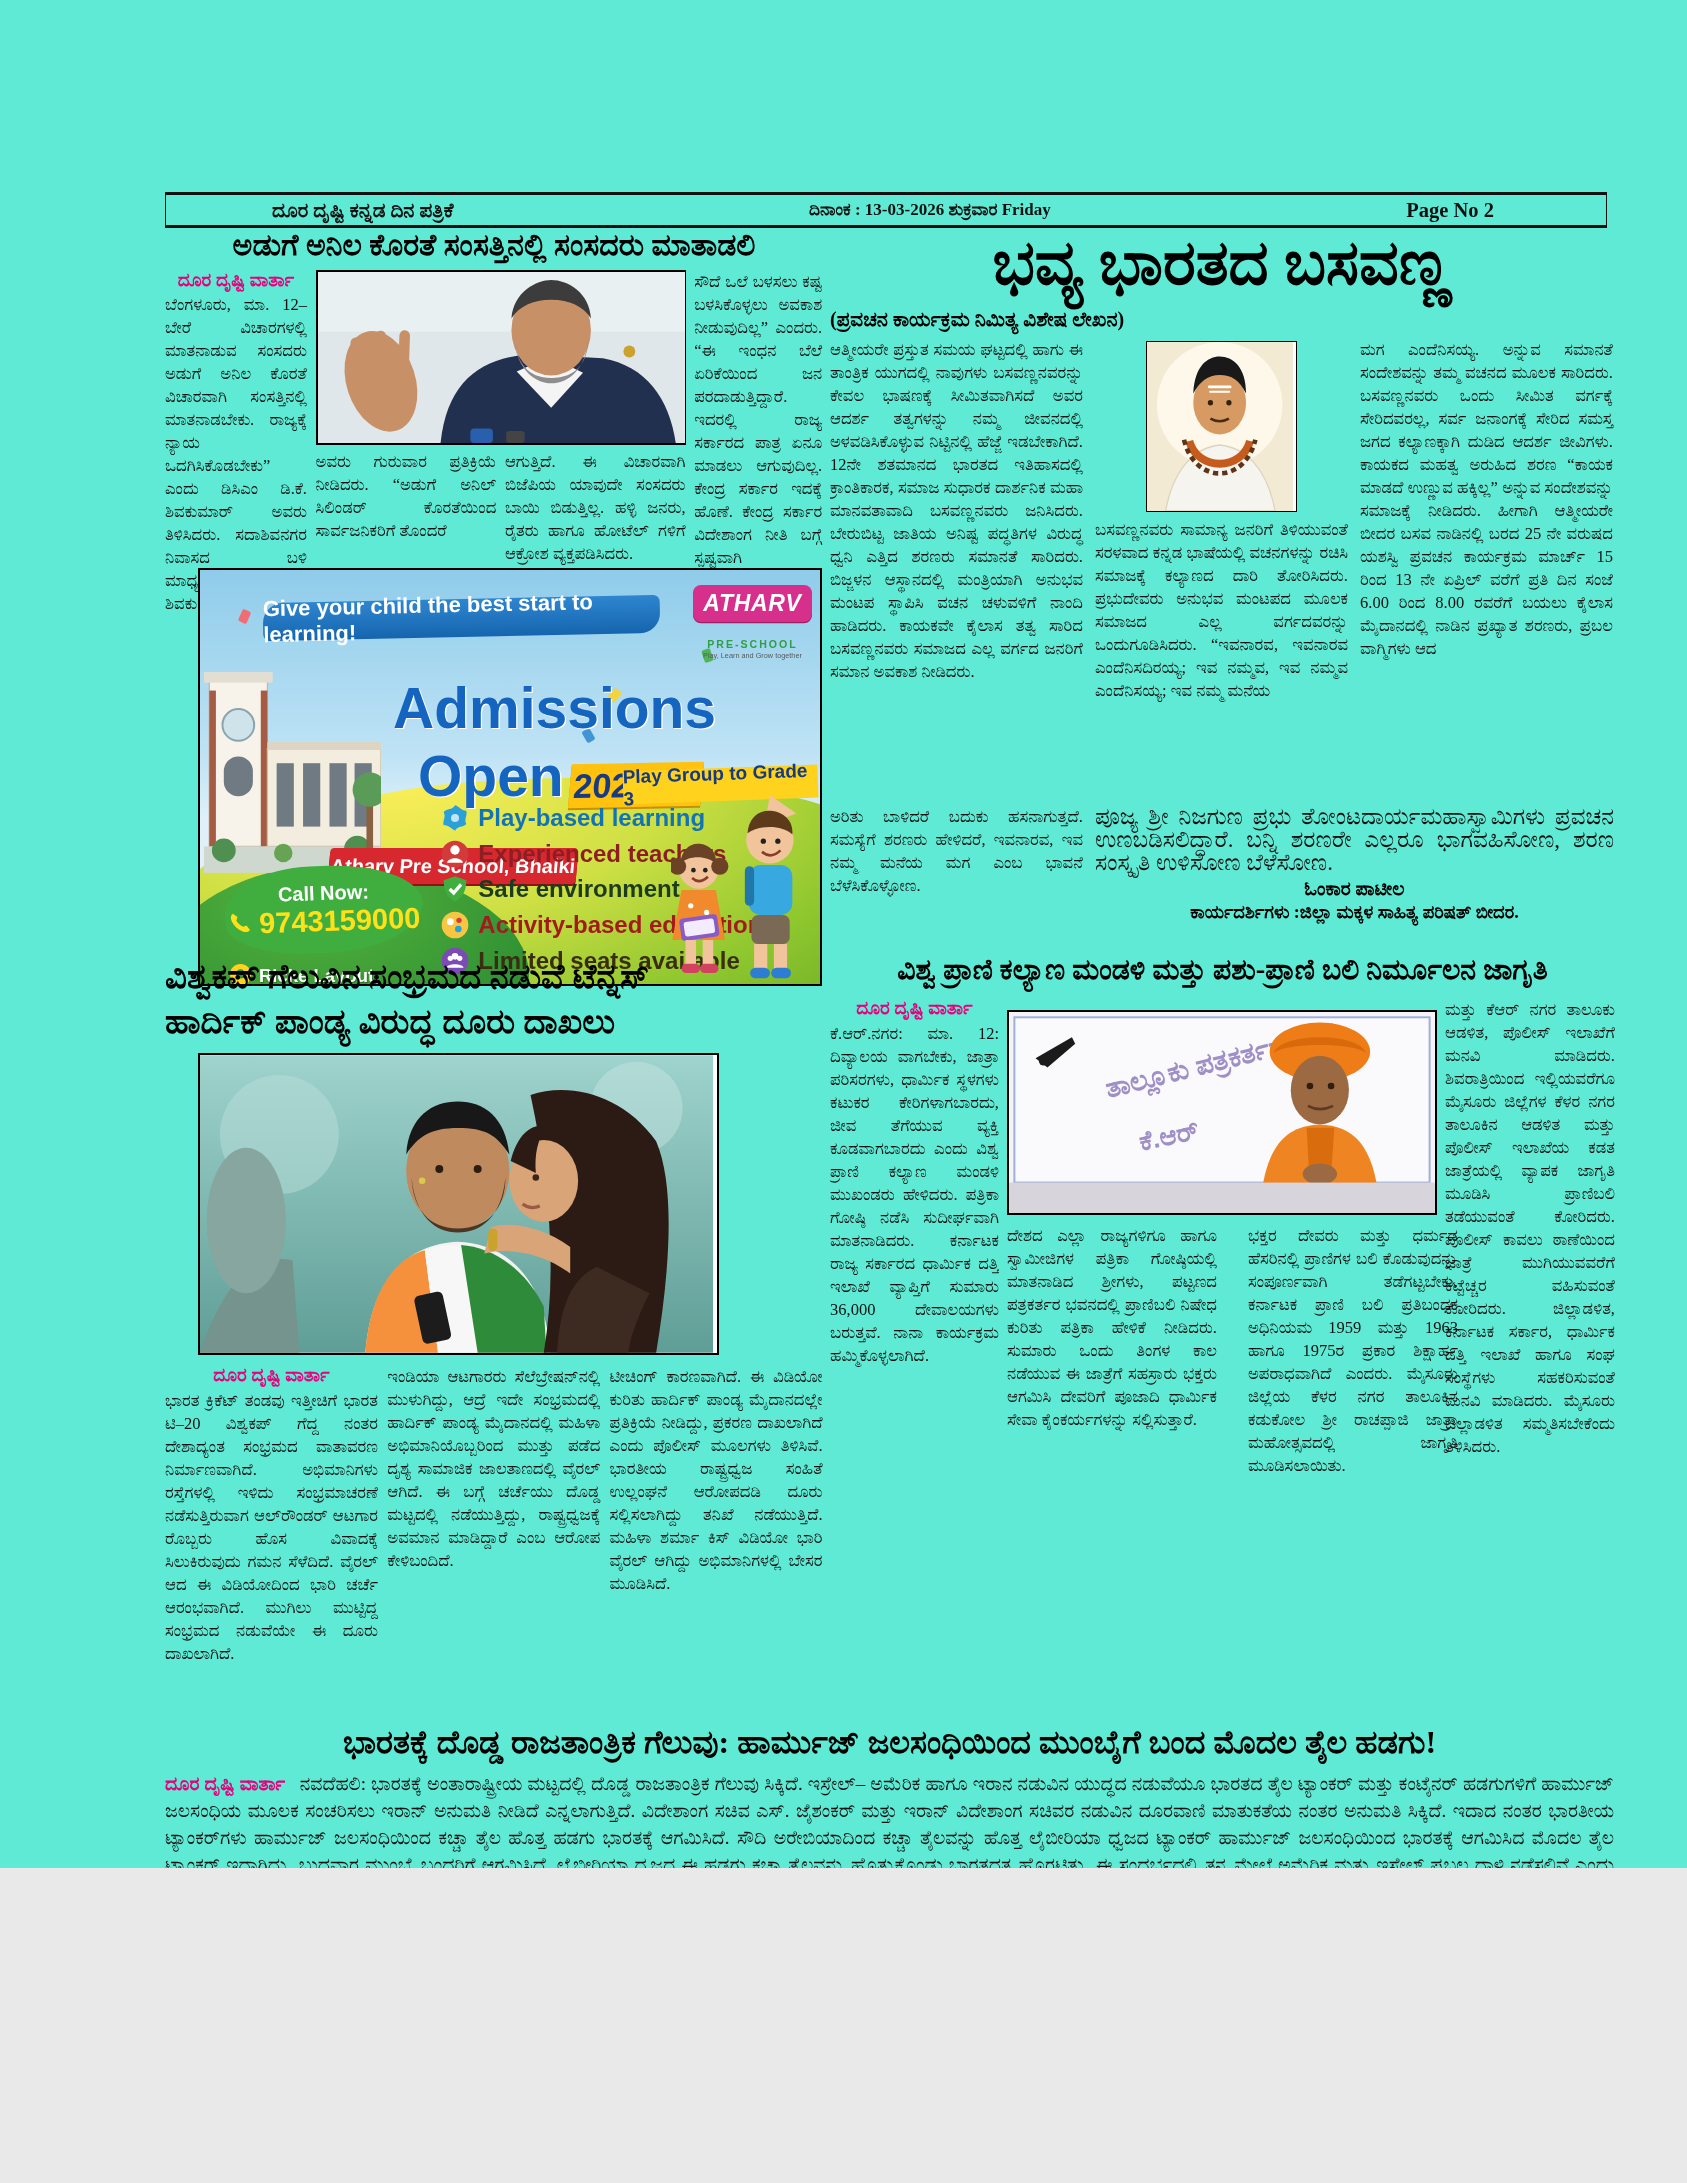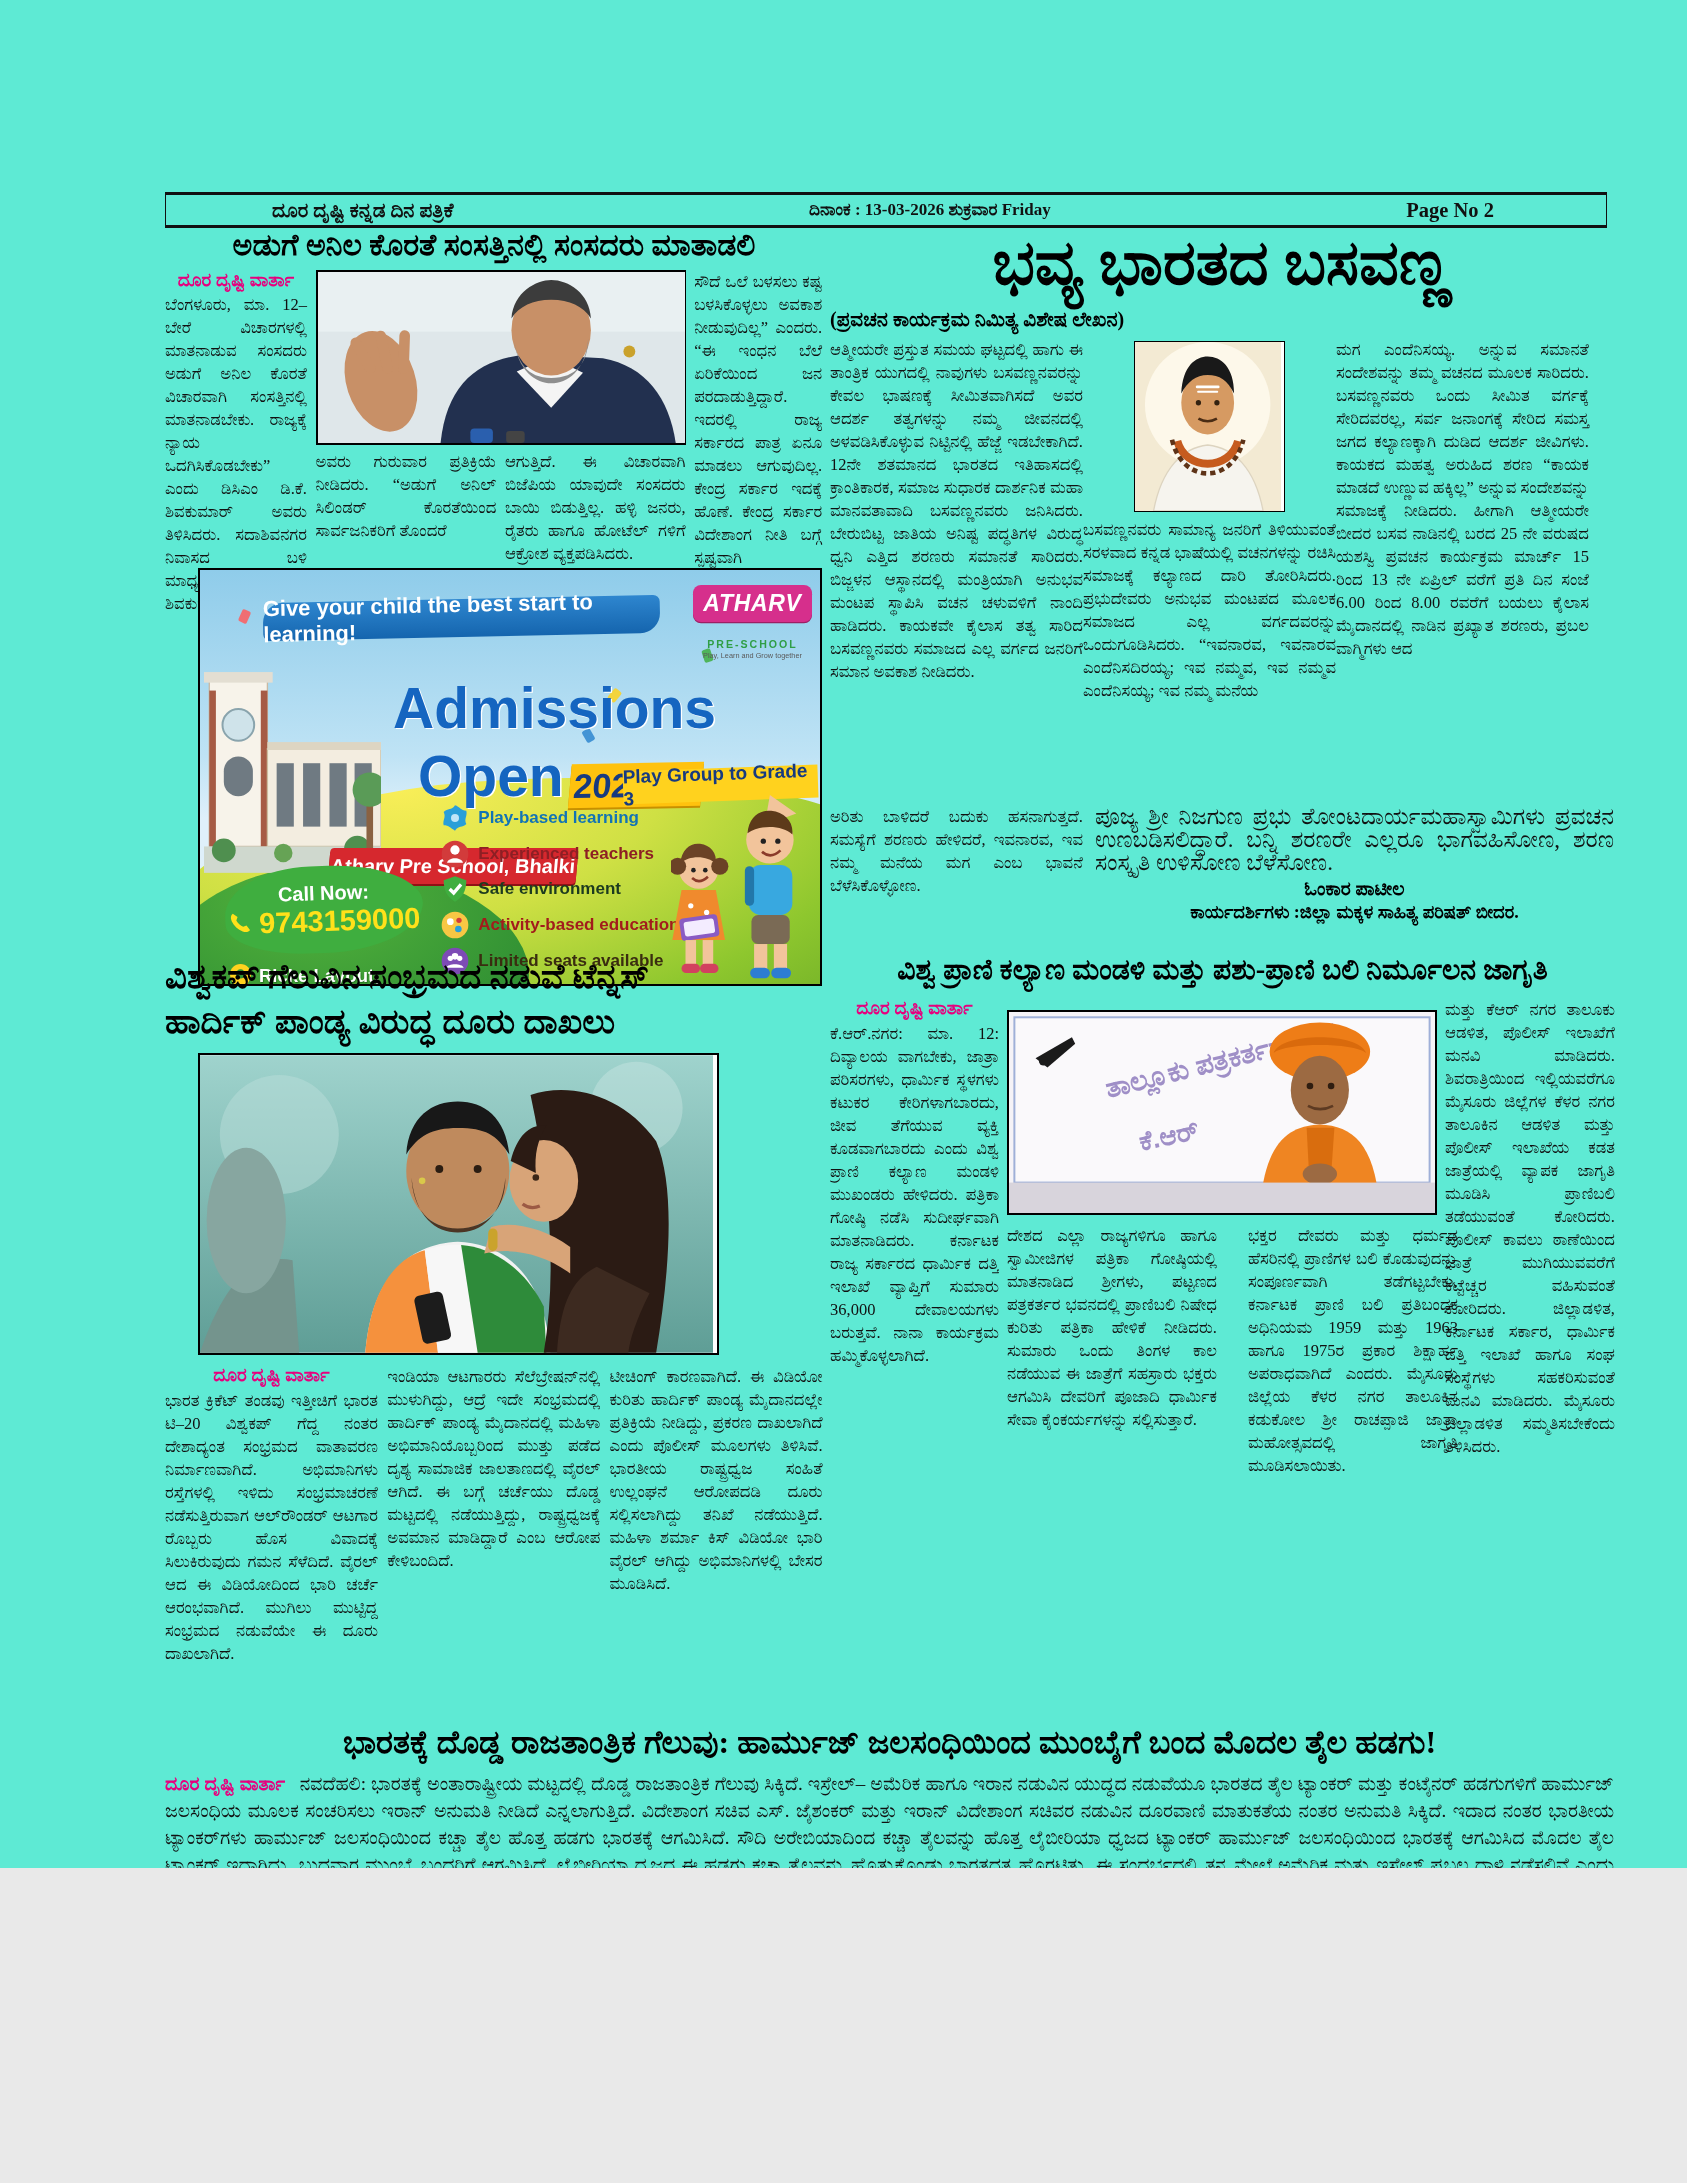"ಆತ್ಮೀಯರೇ ಪ್ರಸ್ತುತ ಸಮಯ ಘಟ್ಟದಲ್ಲಿ ಹಾಗು" div.clip { gap: none -> 12px }
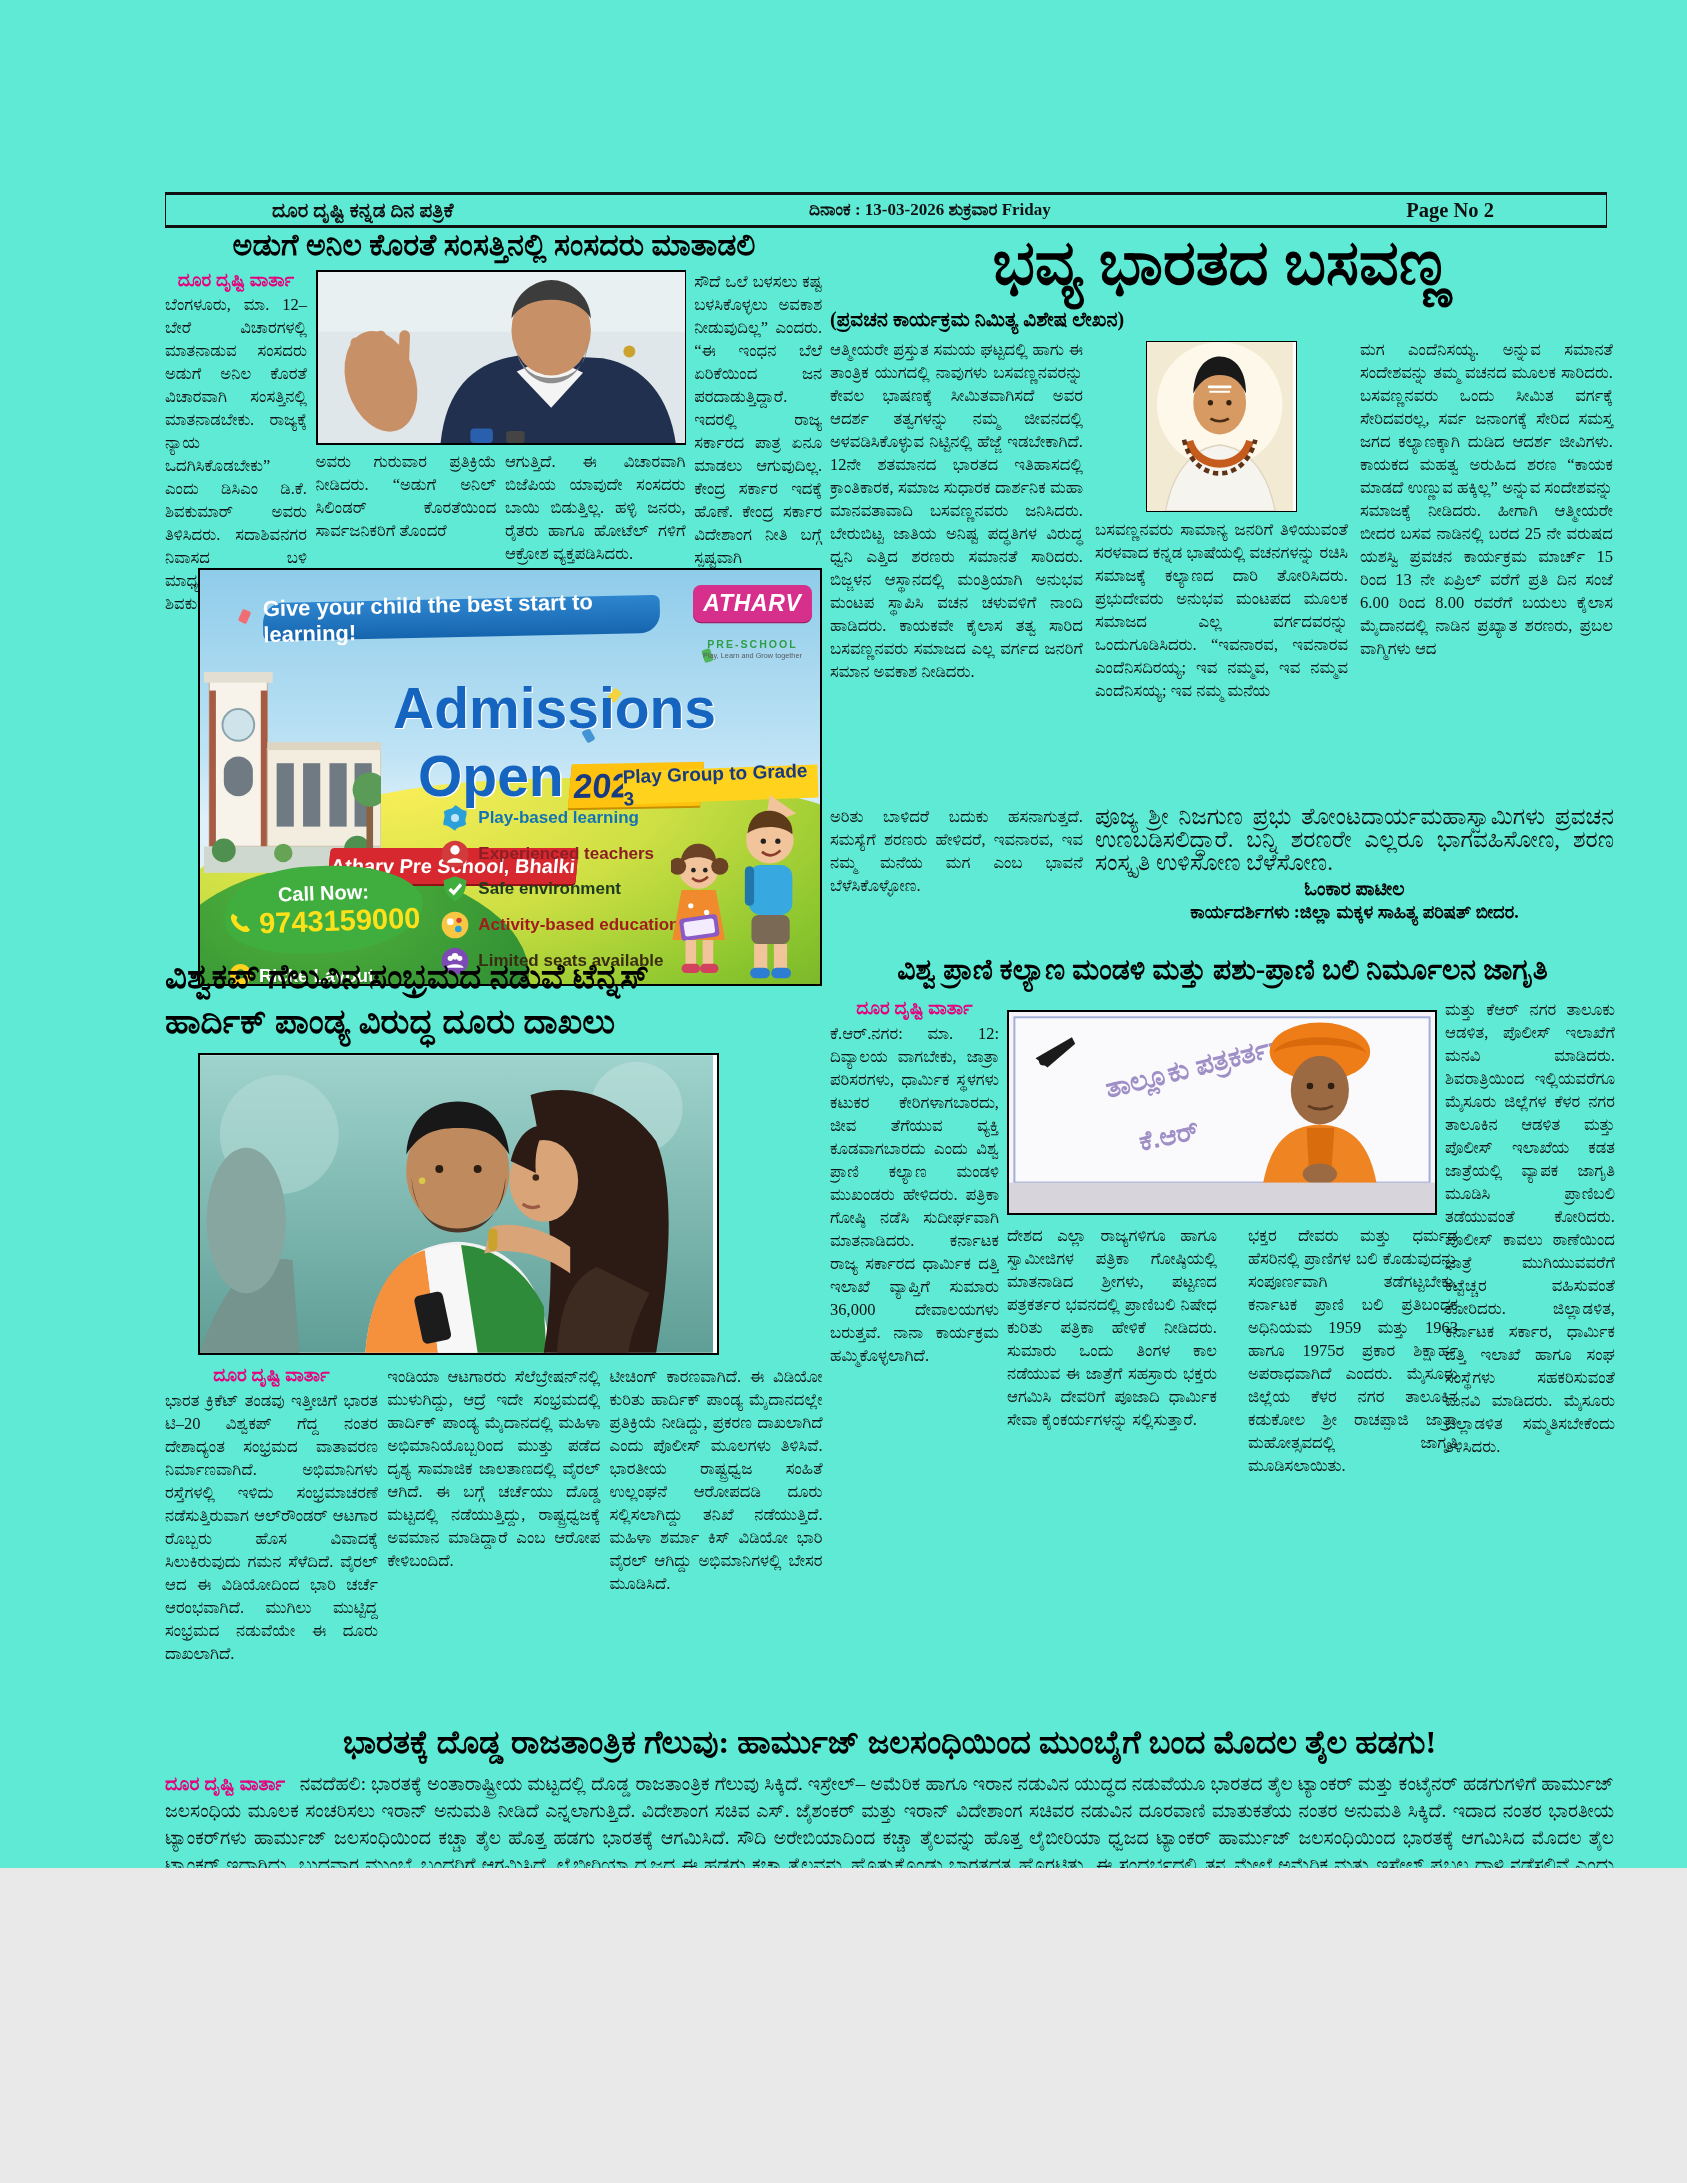"Play-based learning" .feat .lbl { font-size: 17px -> 24px }
